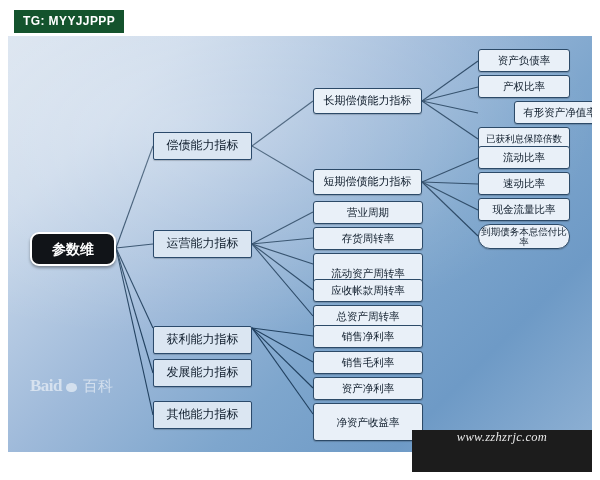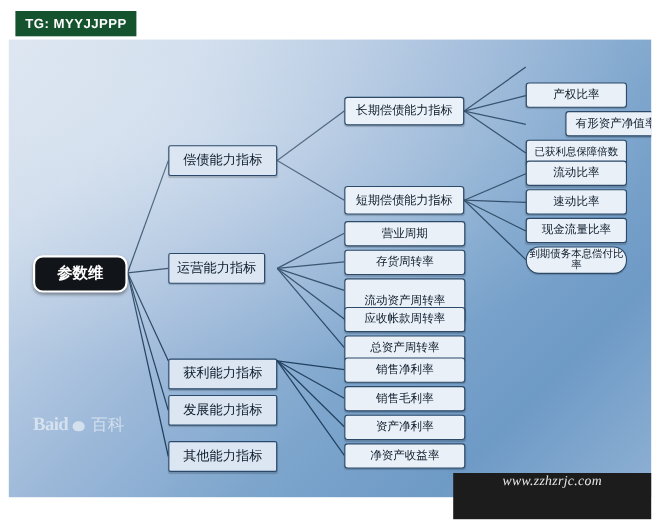"资产负债率" div.node { html: none -> <div>资产负债率</div> }
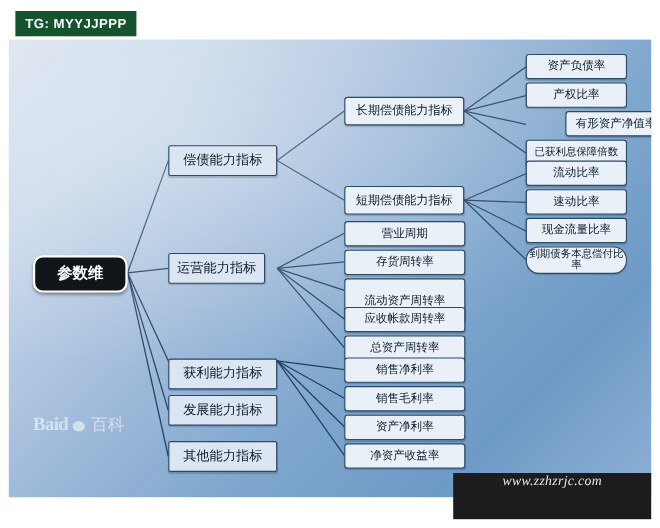"运营能力指标" div.node { width: 88px -> 99px }
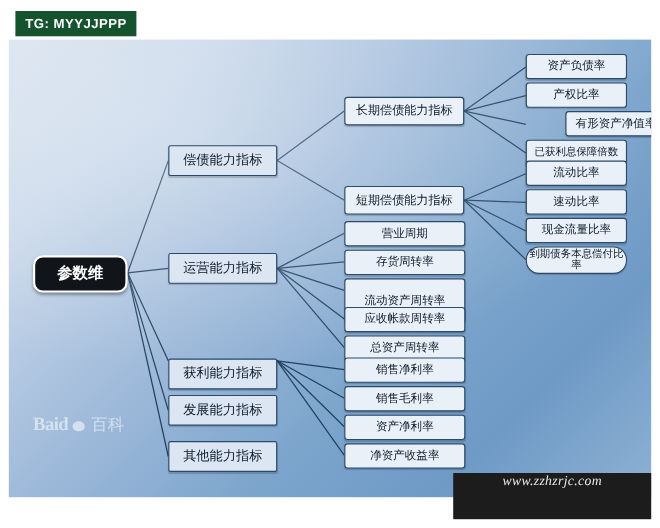"净资产收益率" div.node { height: 23px -> 38px }
